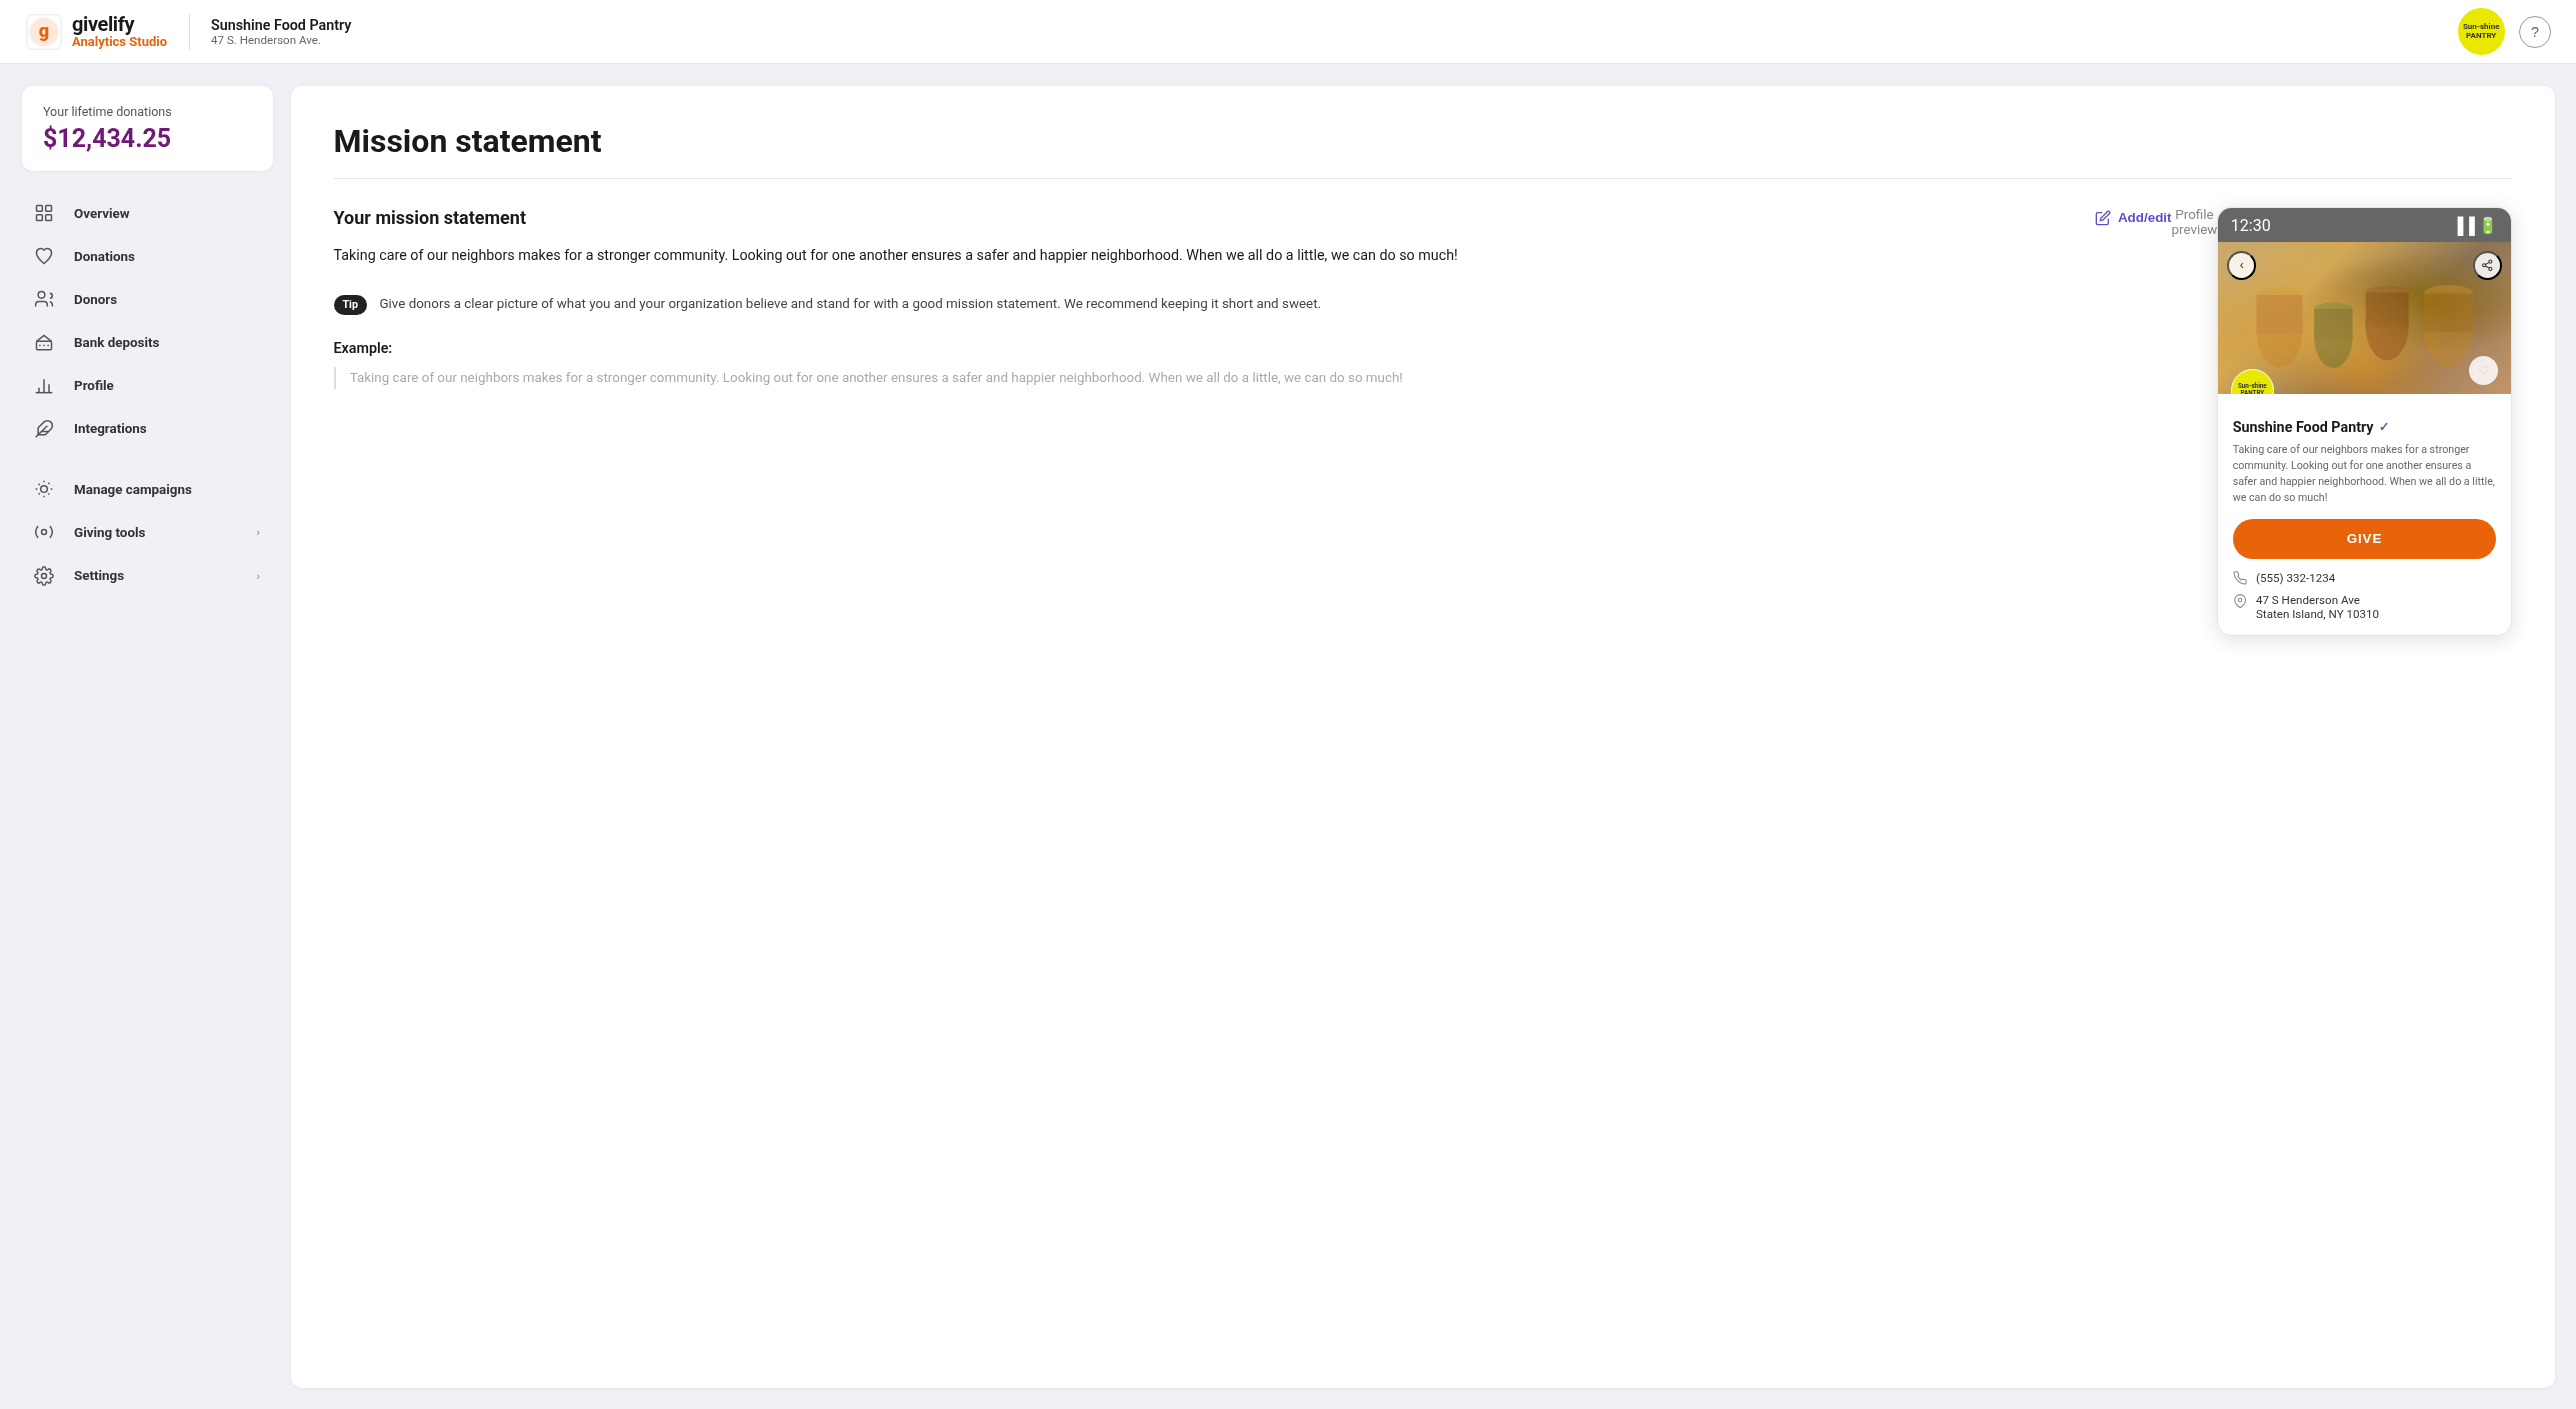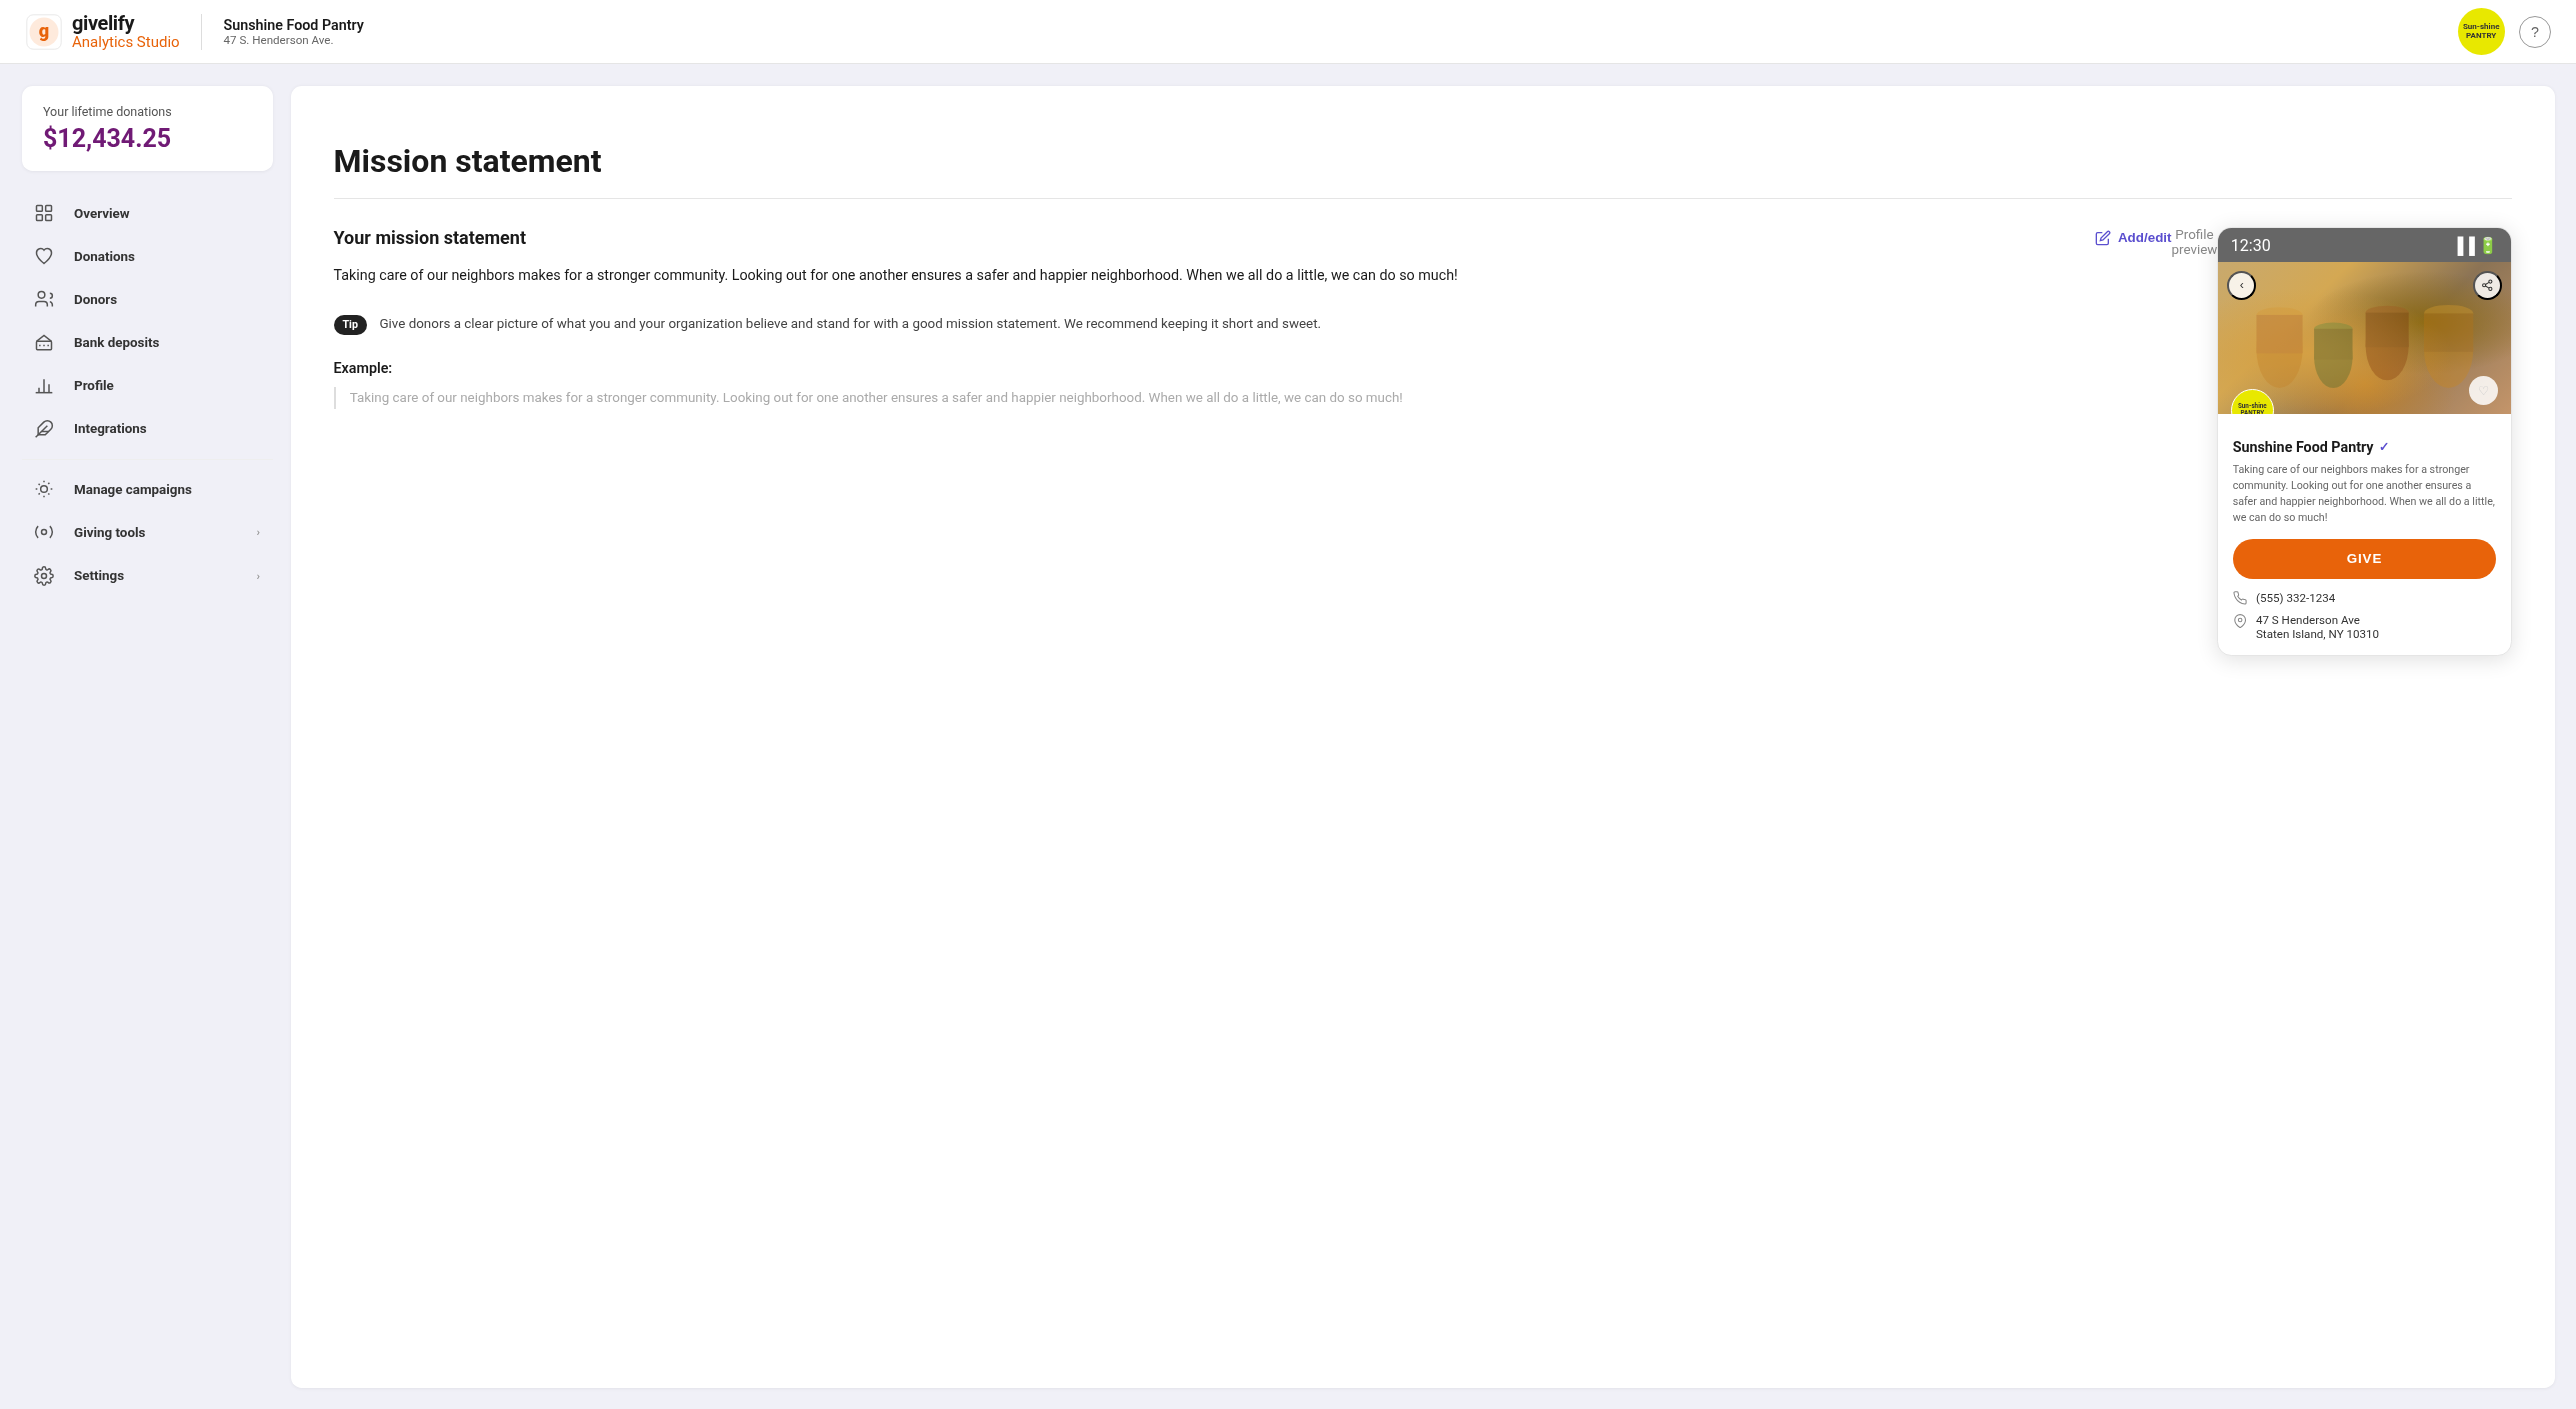"Analytics Studio" .logo-sub { font-size: 15px -> 13px; font-weight: 400 -> 700 }
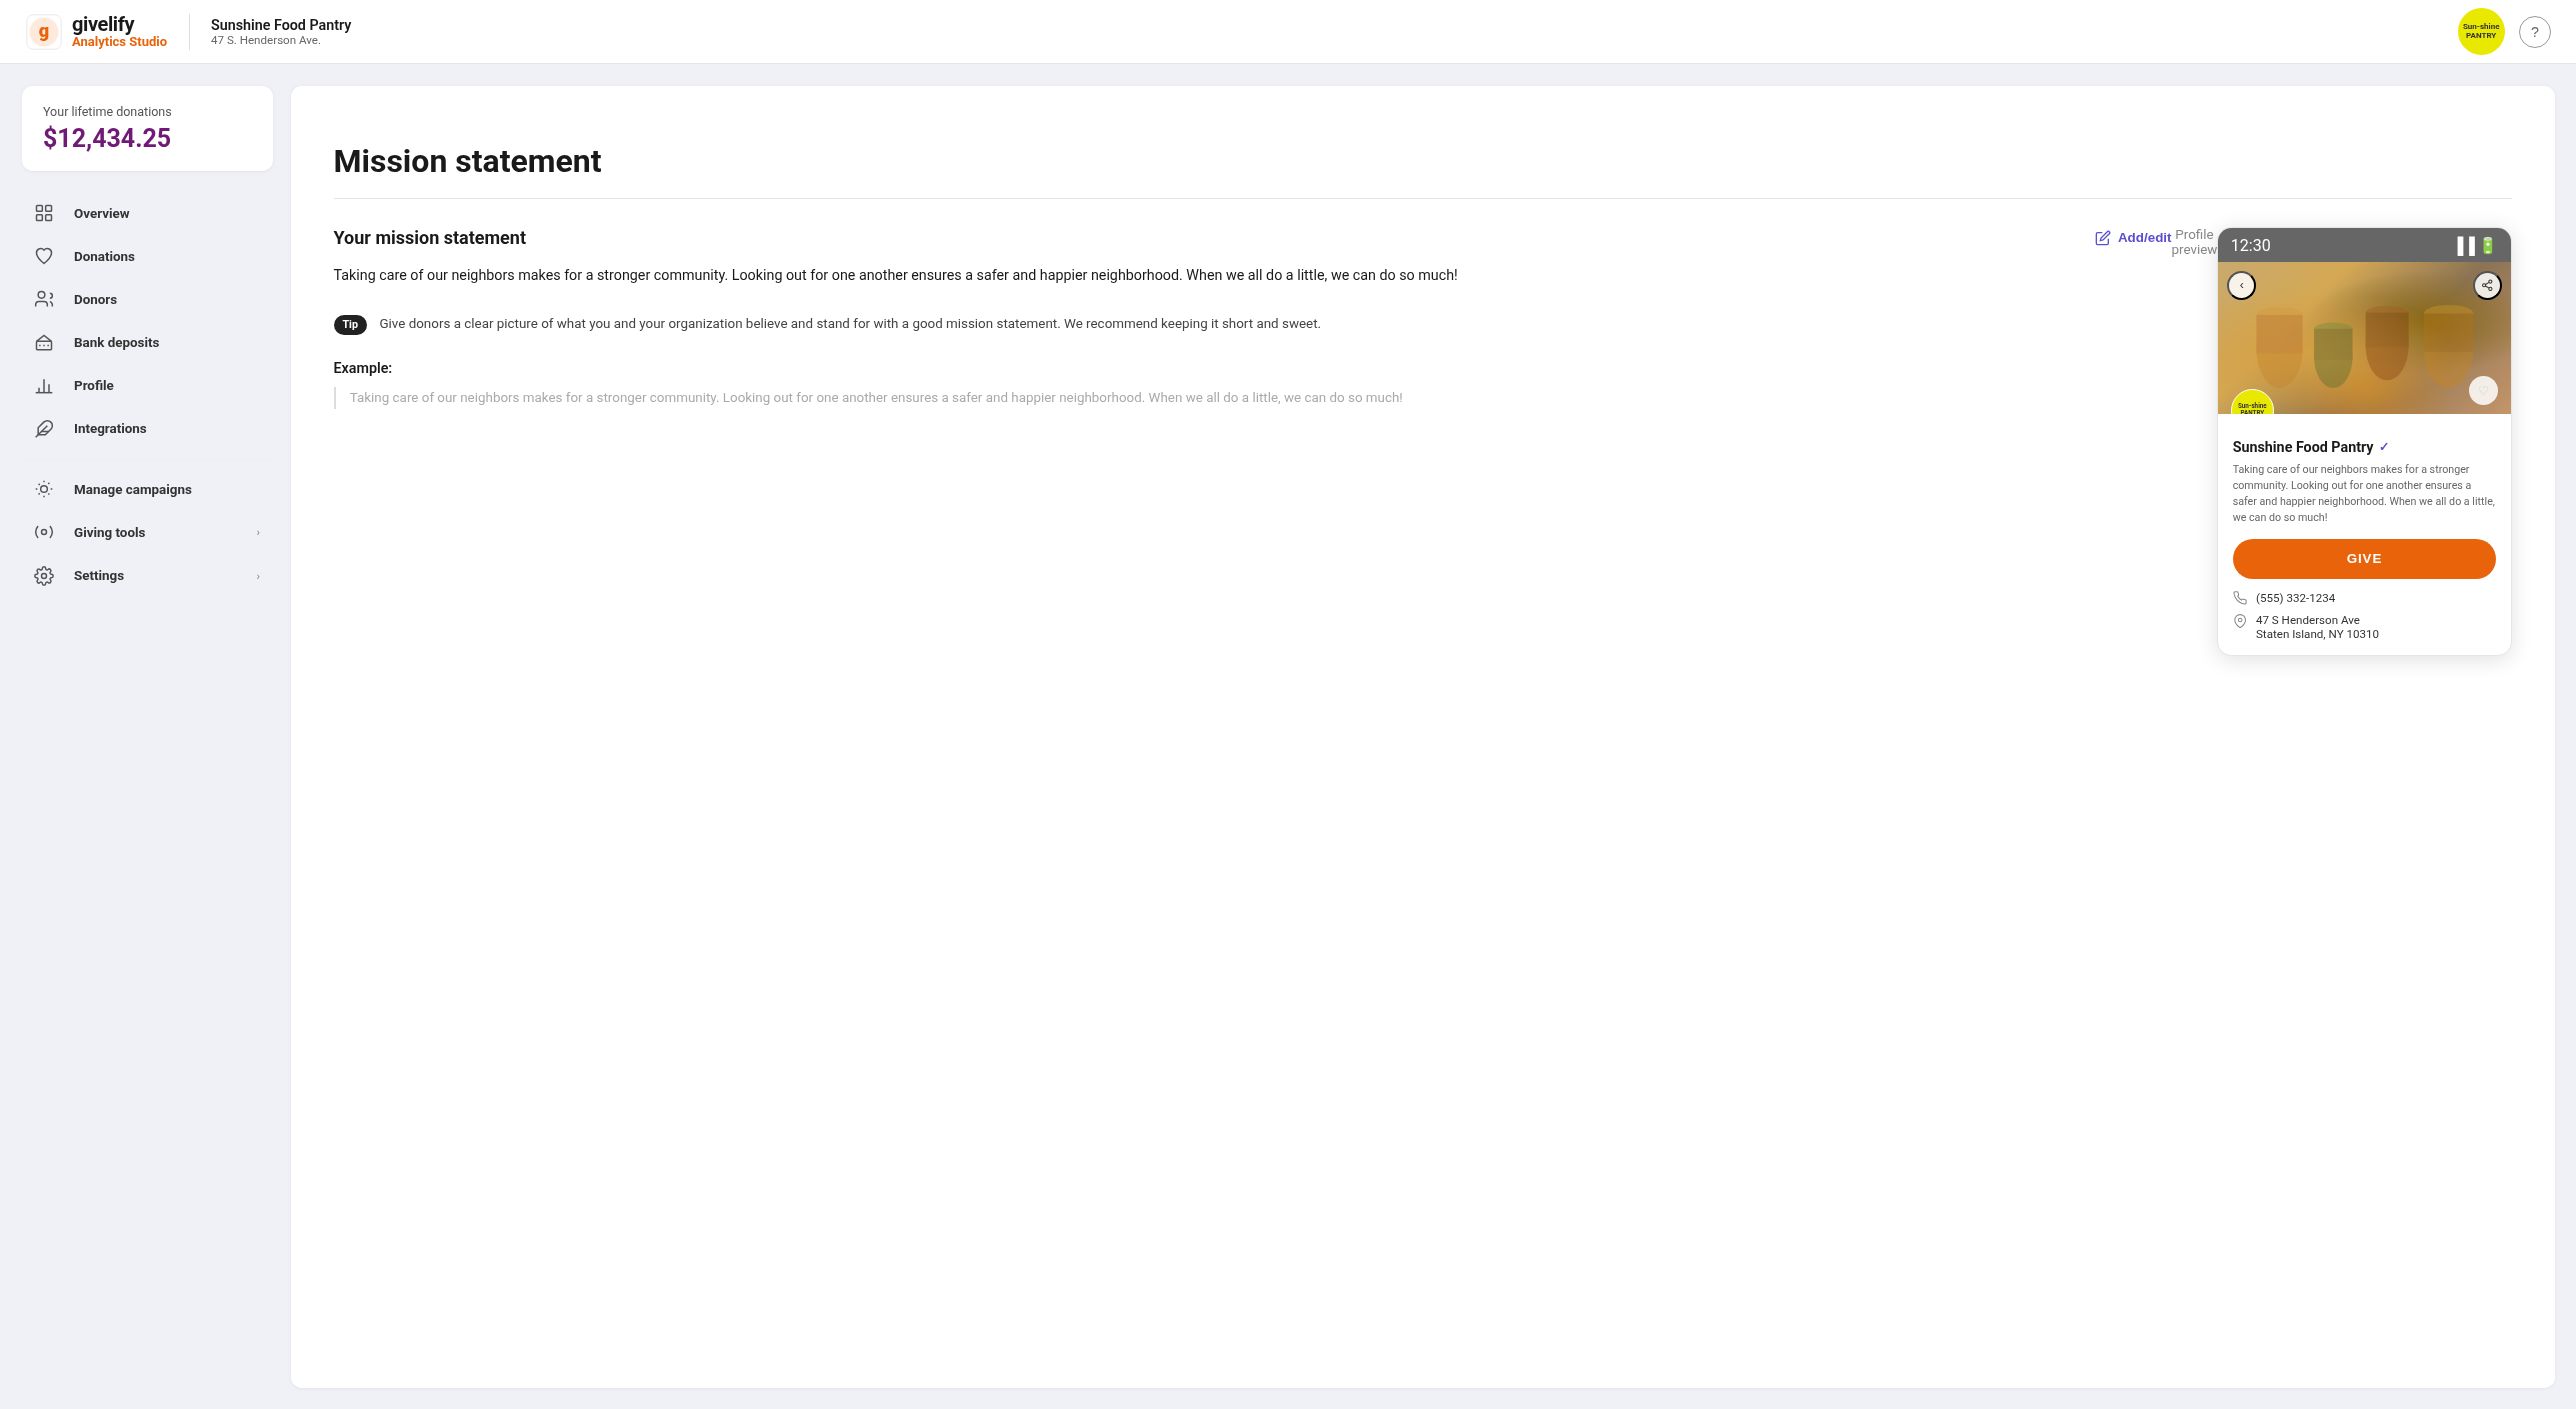"Mission statement" .main-content { padding: 56px 43px -> 36px 43px }
